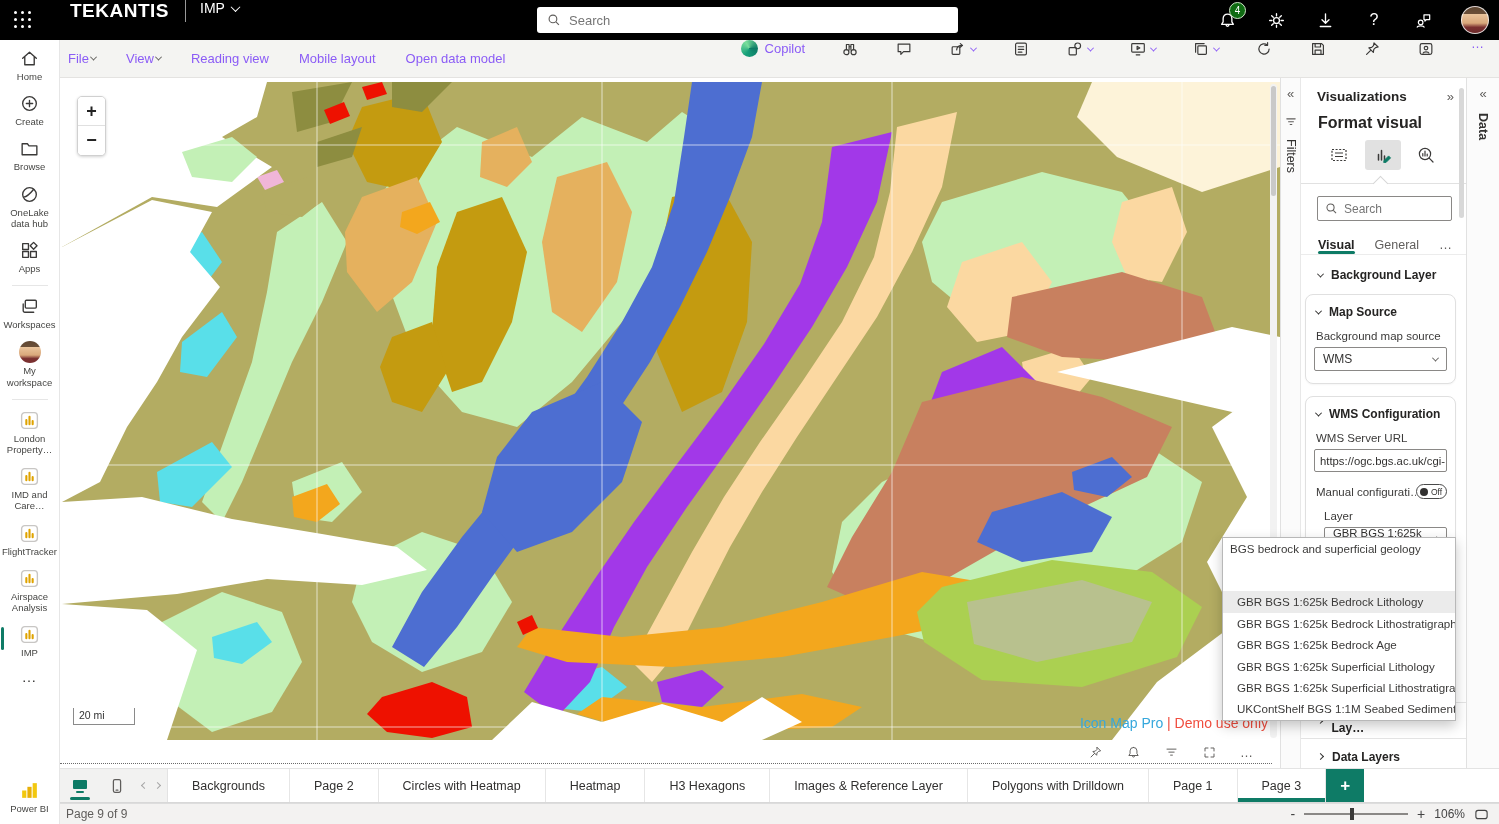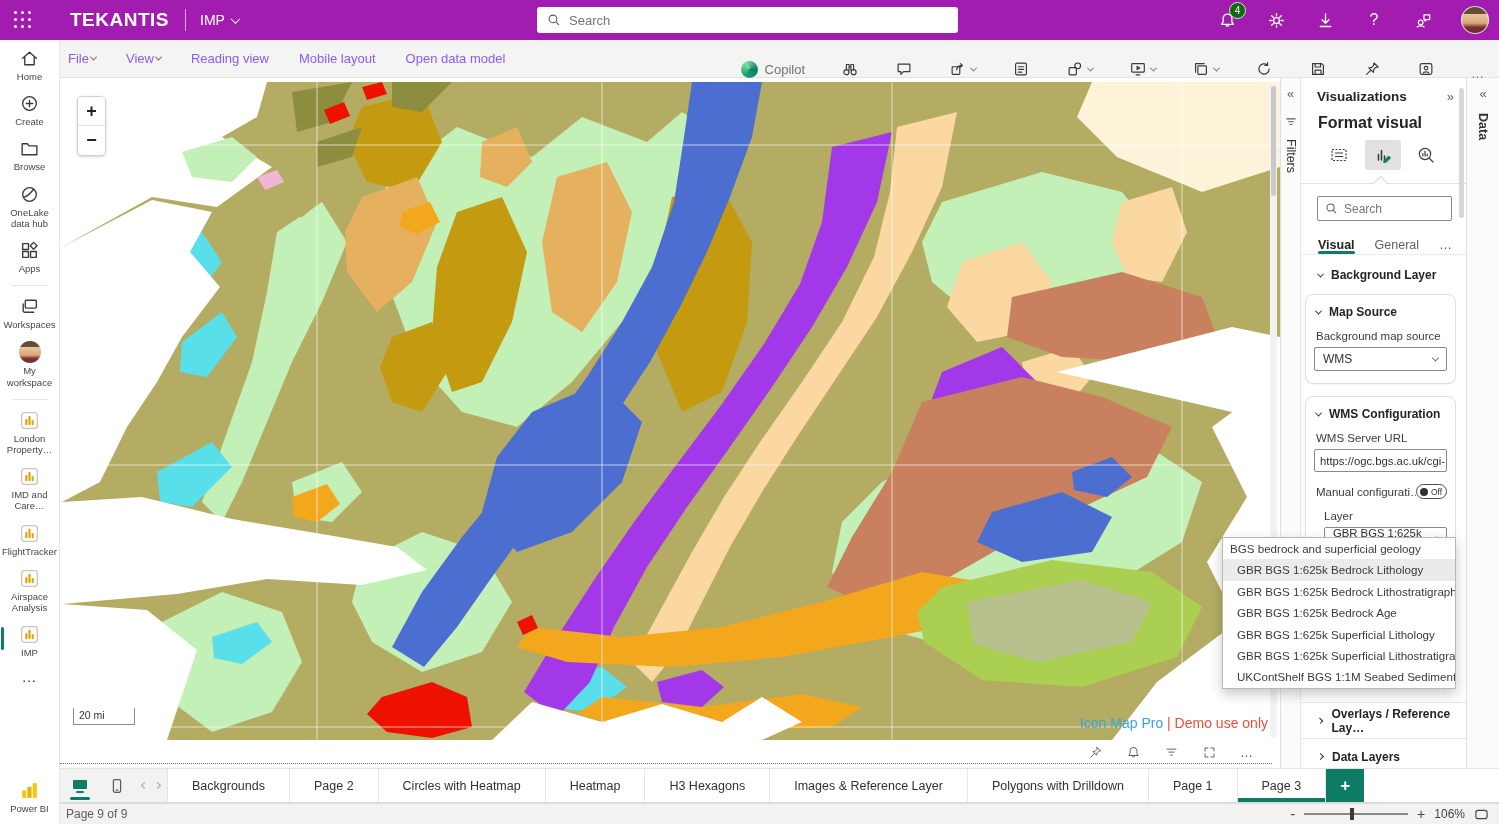"TEKANTIS" .topbar { align-items: center -> flex-start; background: #a21caf -> #000000 }
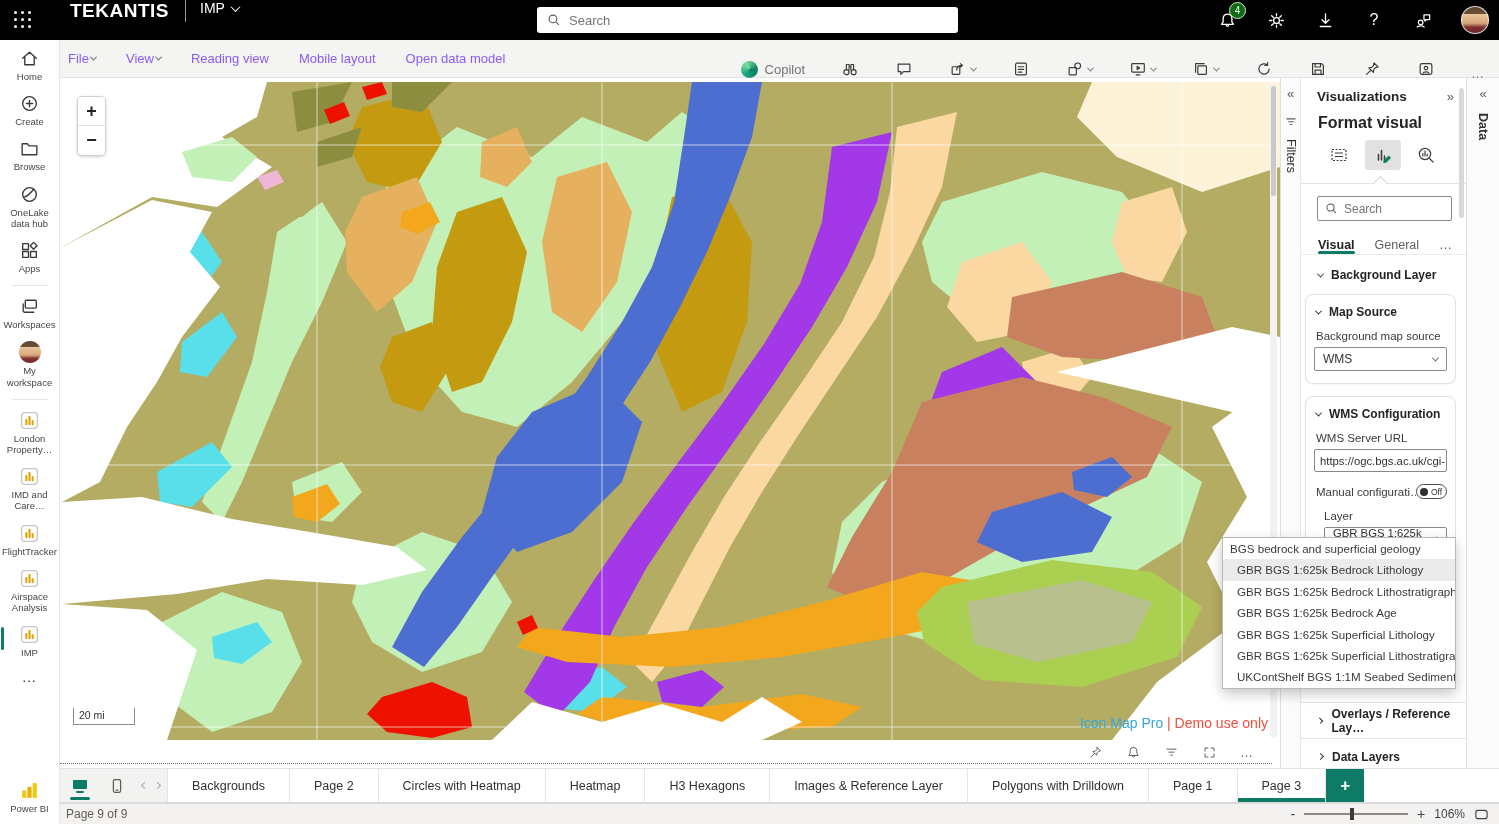"Copilot" .menubar-right { align-items: flex-end -> flex-start; color: #737373 -> #8b5cf6 }
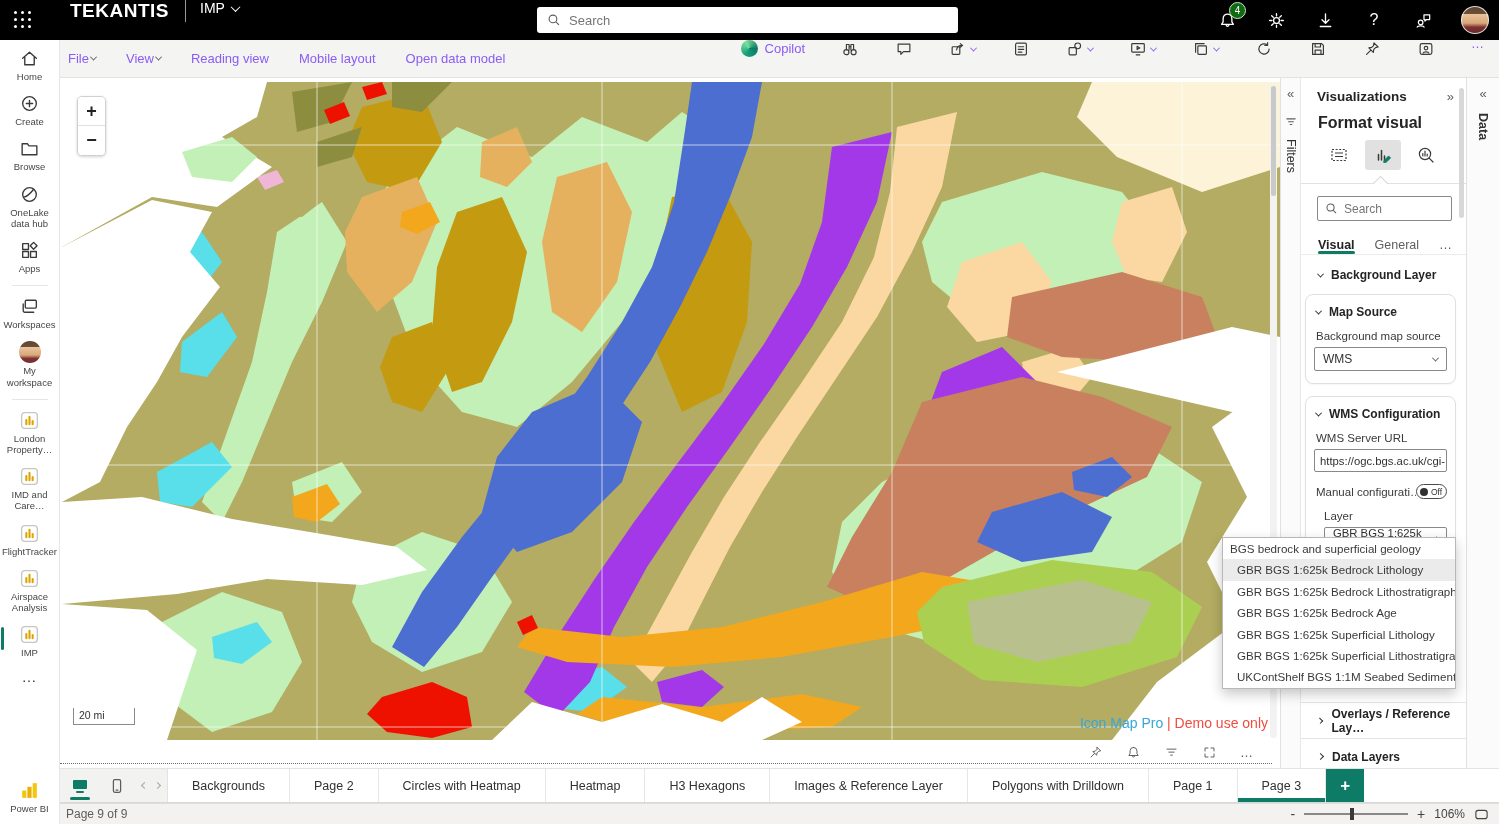"GBR BGS 1:625k Bedrock Lithology" .layer-list .row.selected { margin-top: none -> 32px }
